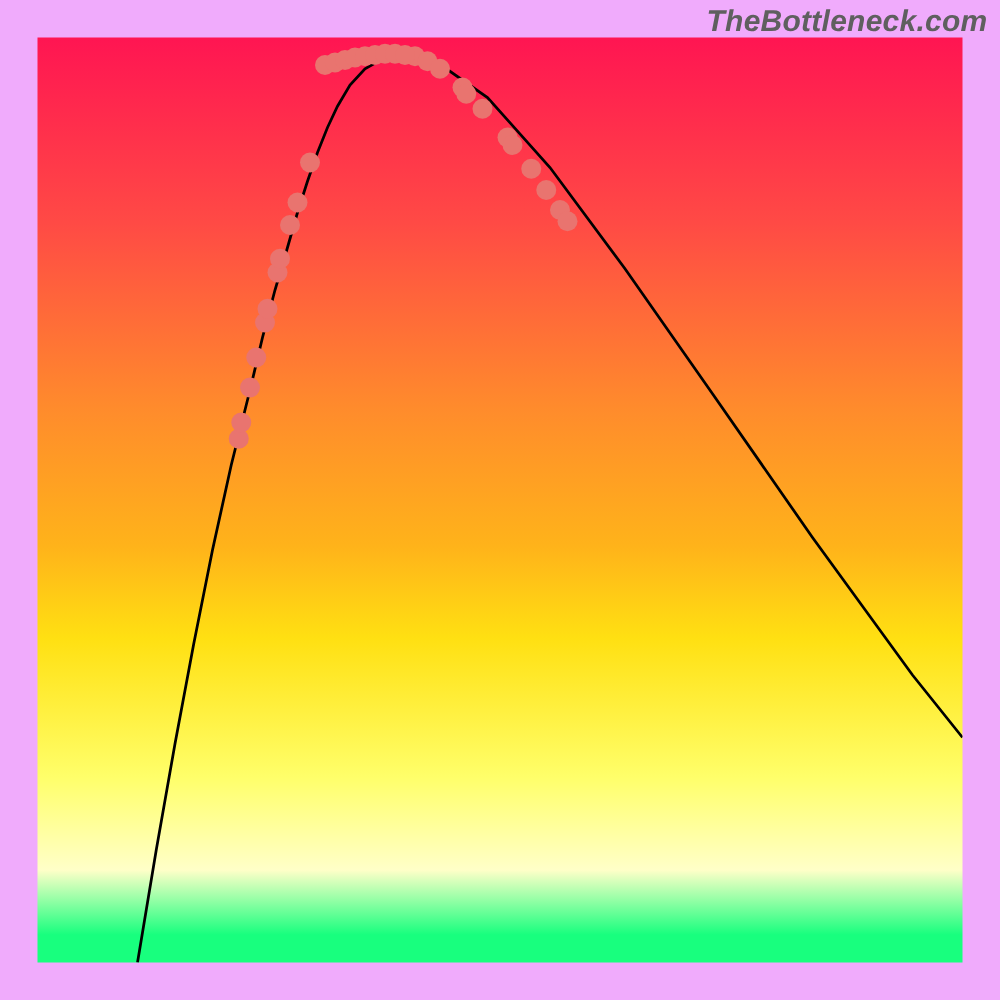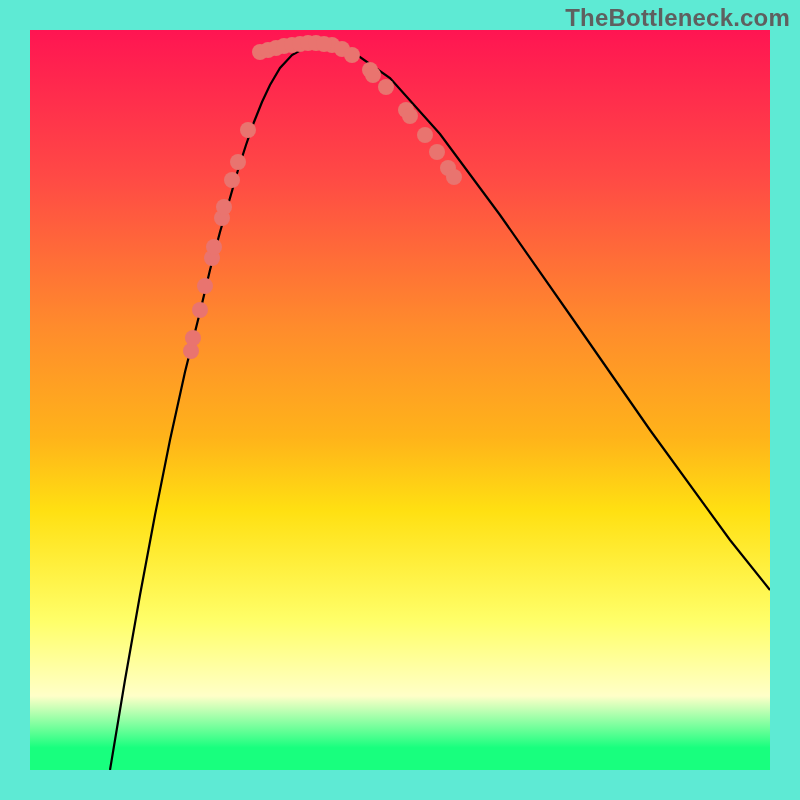"TheBottleneck.com" .stage { background: #5eead4 -> #f0abfc; font-style: none -> italic }
